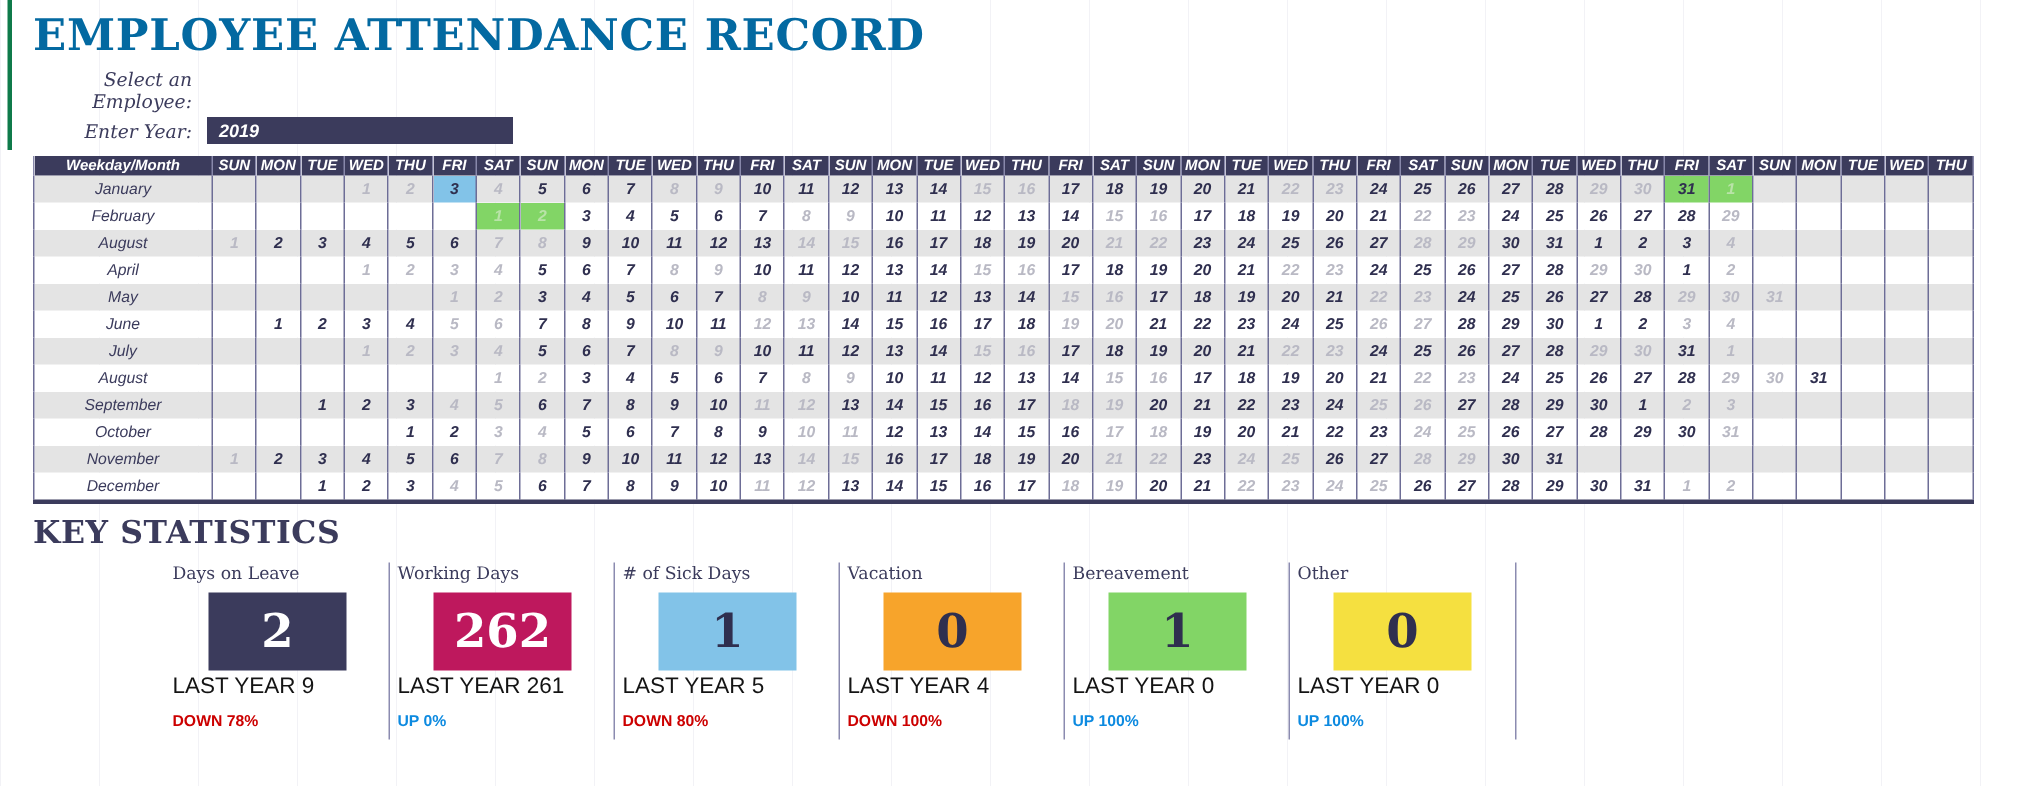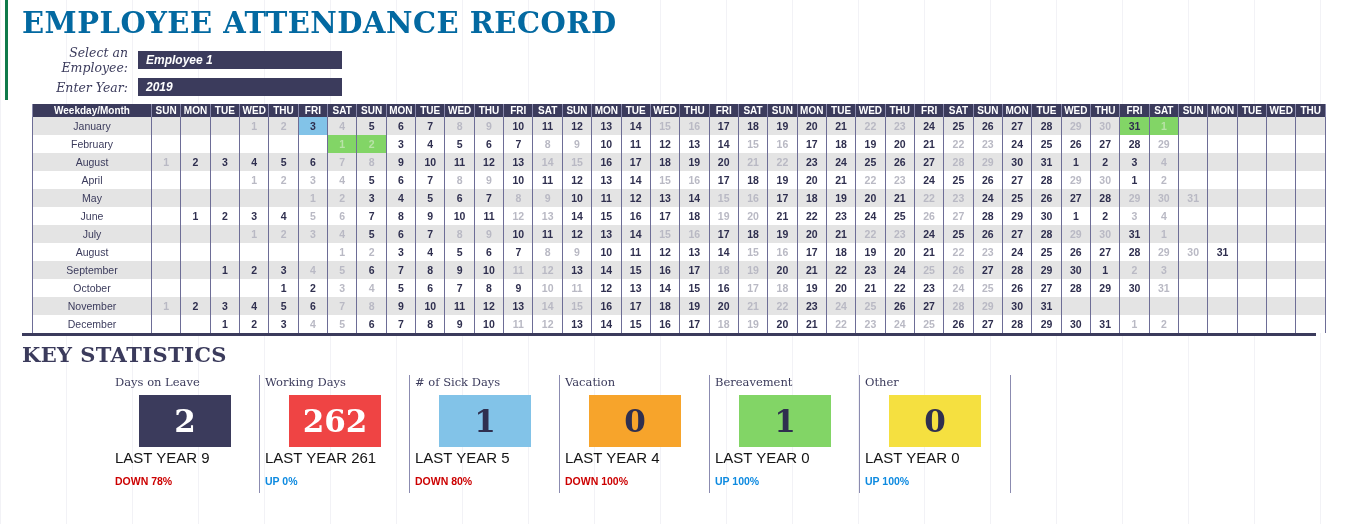"Employee 1" div.ctrl-box { html: <div>Employee 1</div> -> none }
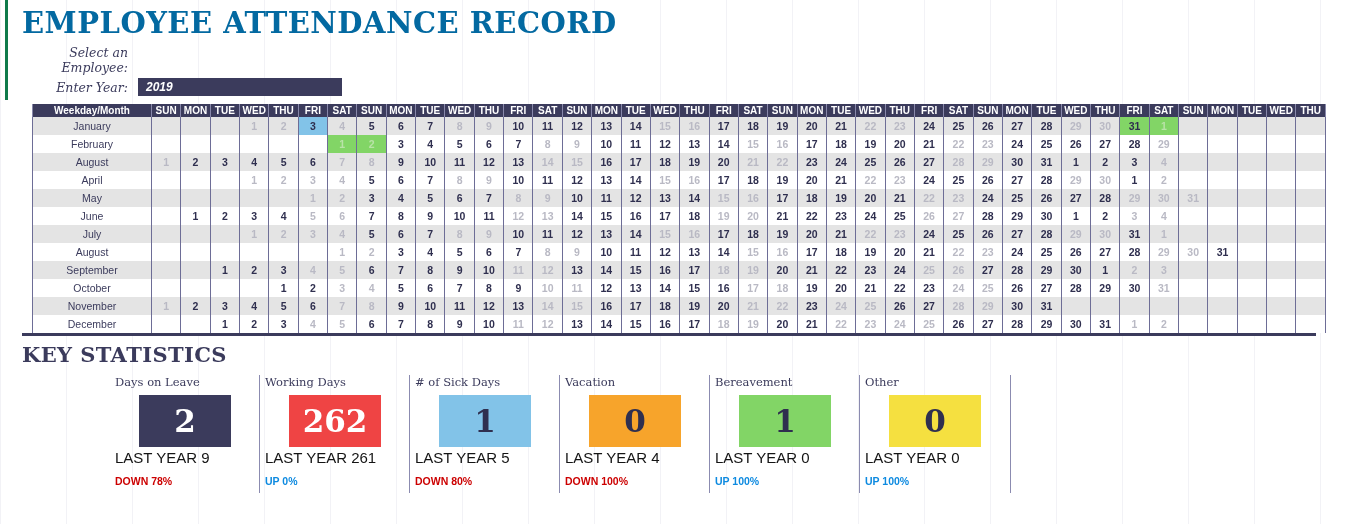"Weekday/Month" .cal-wrap { font-style: none -> italic; margin: 8px 0 0 32px -> 8px 0 0 22px }
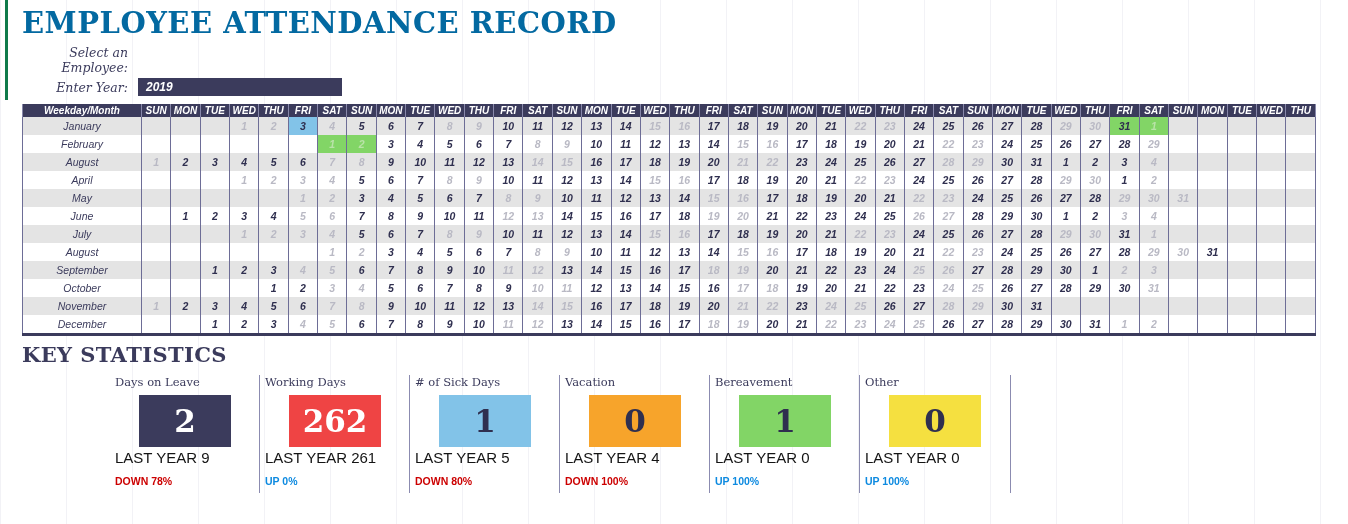"262" div.stat-box { background: #ef4444 -> #be185d }
